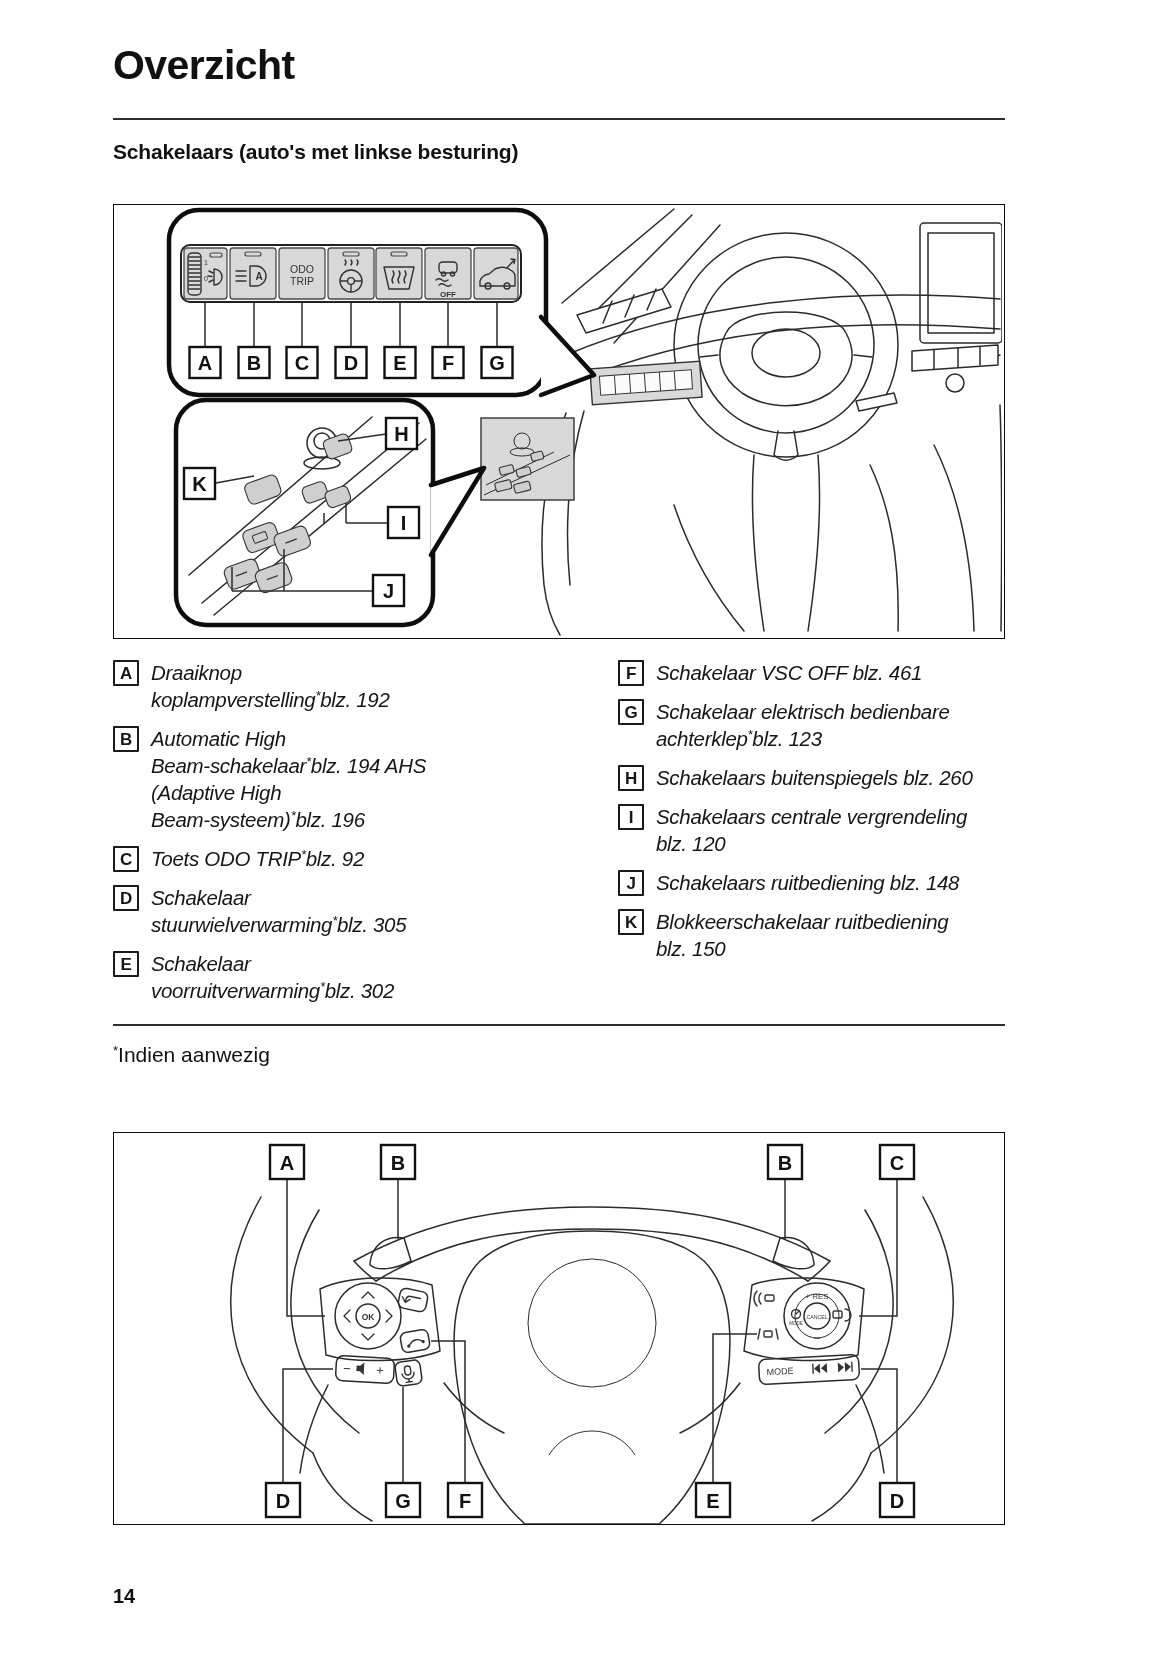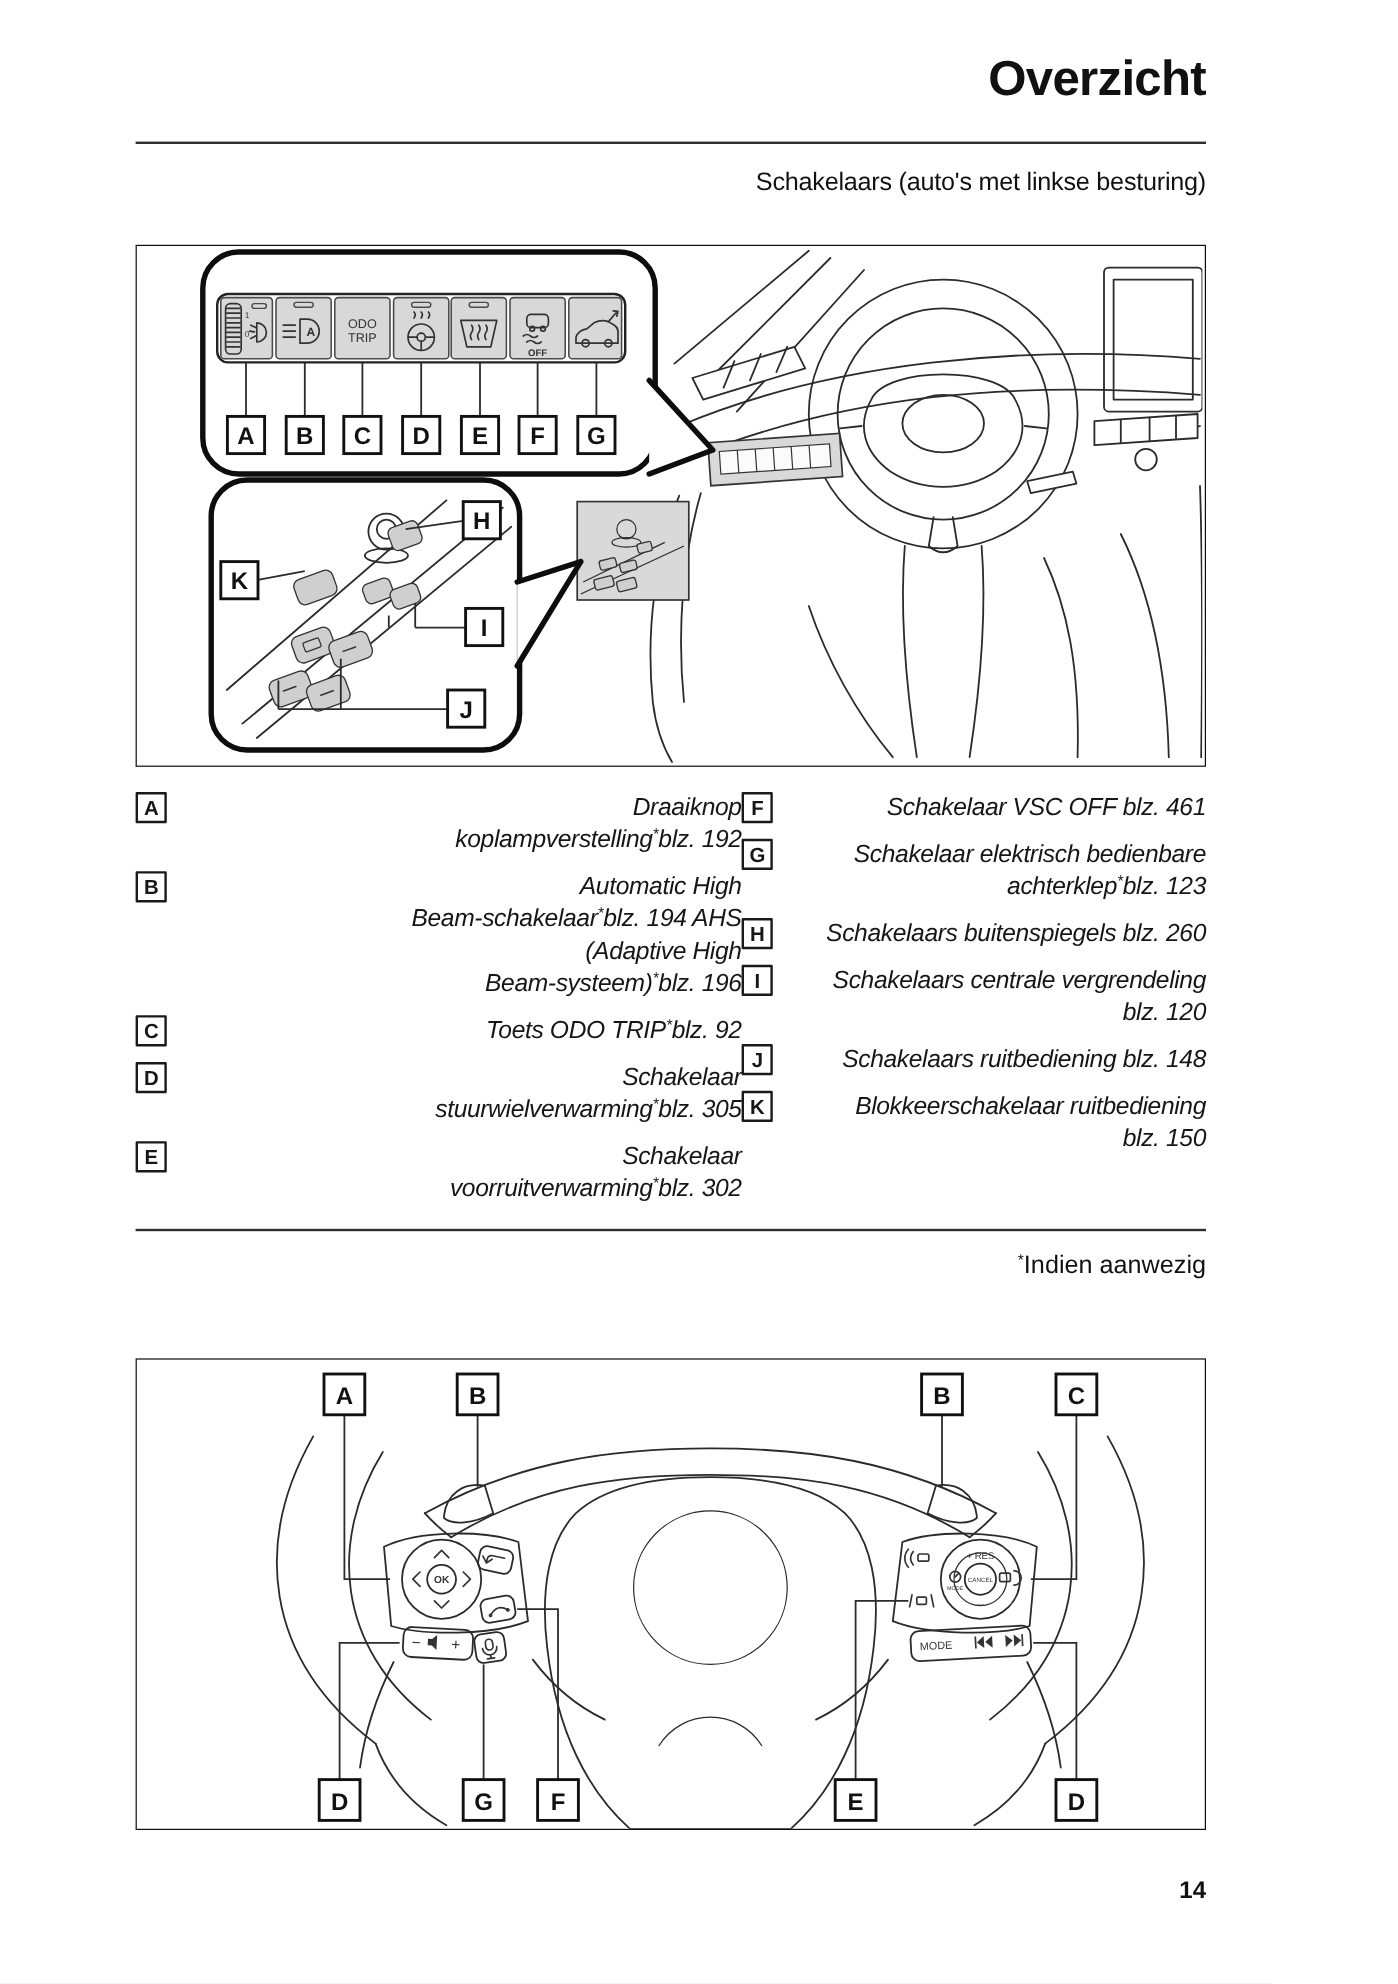"Overzicht" .content { text-align: right -> none }
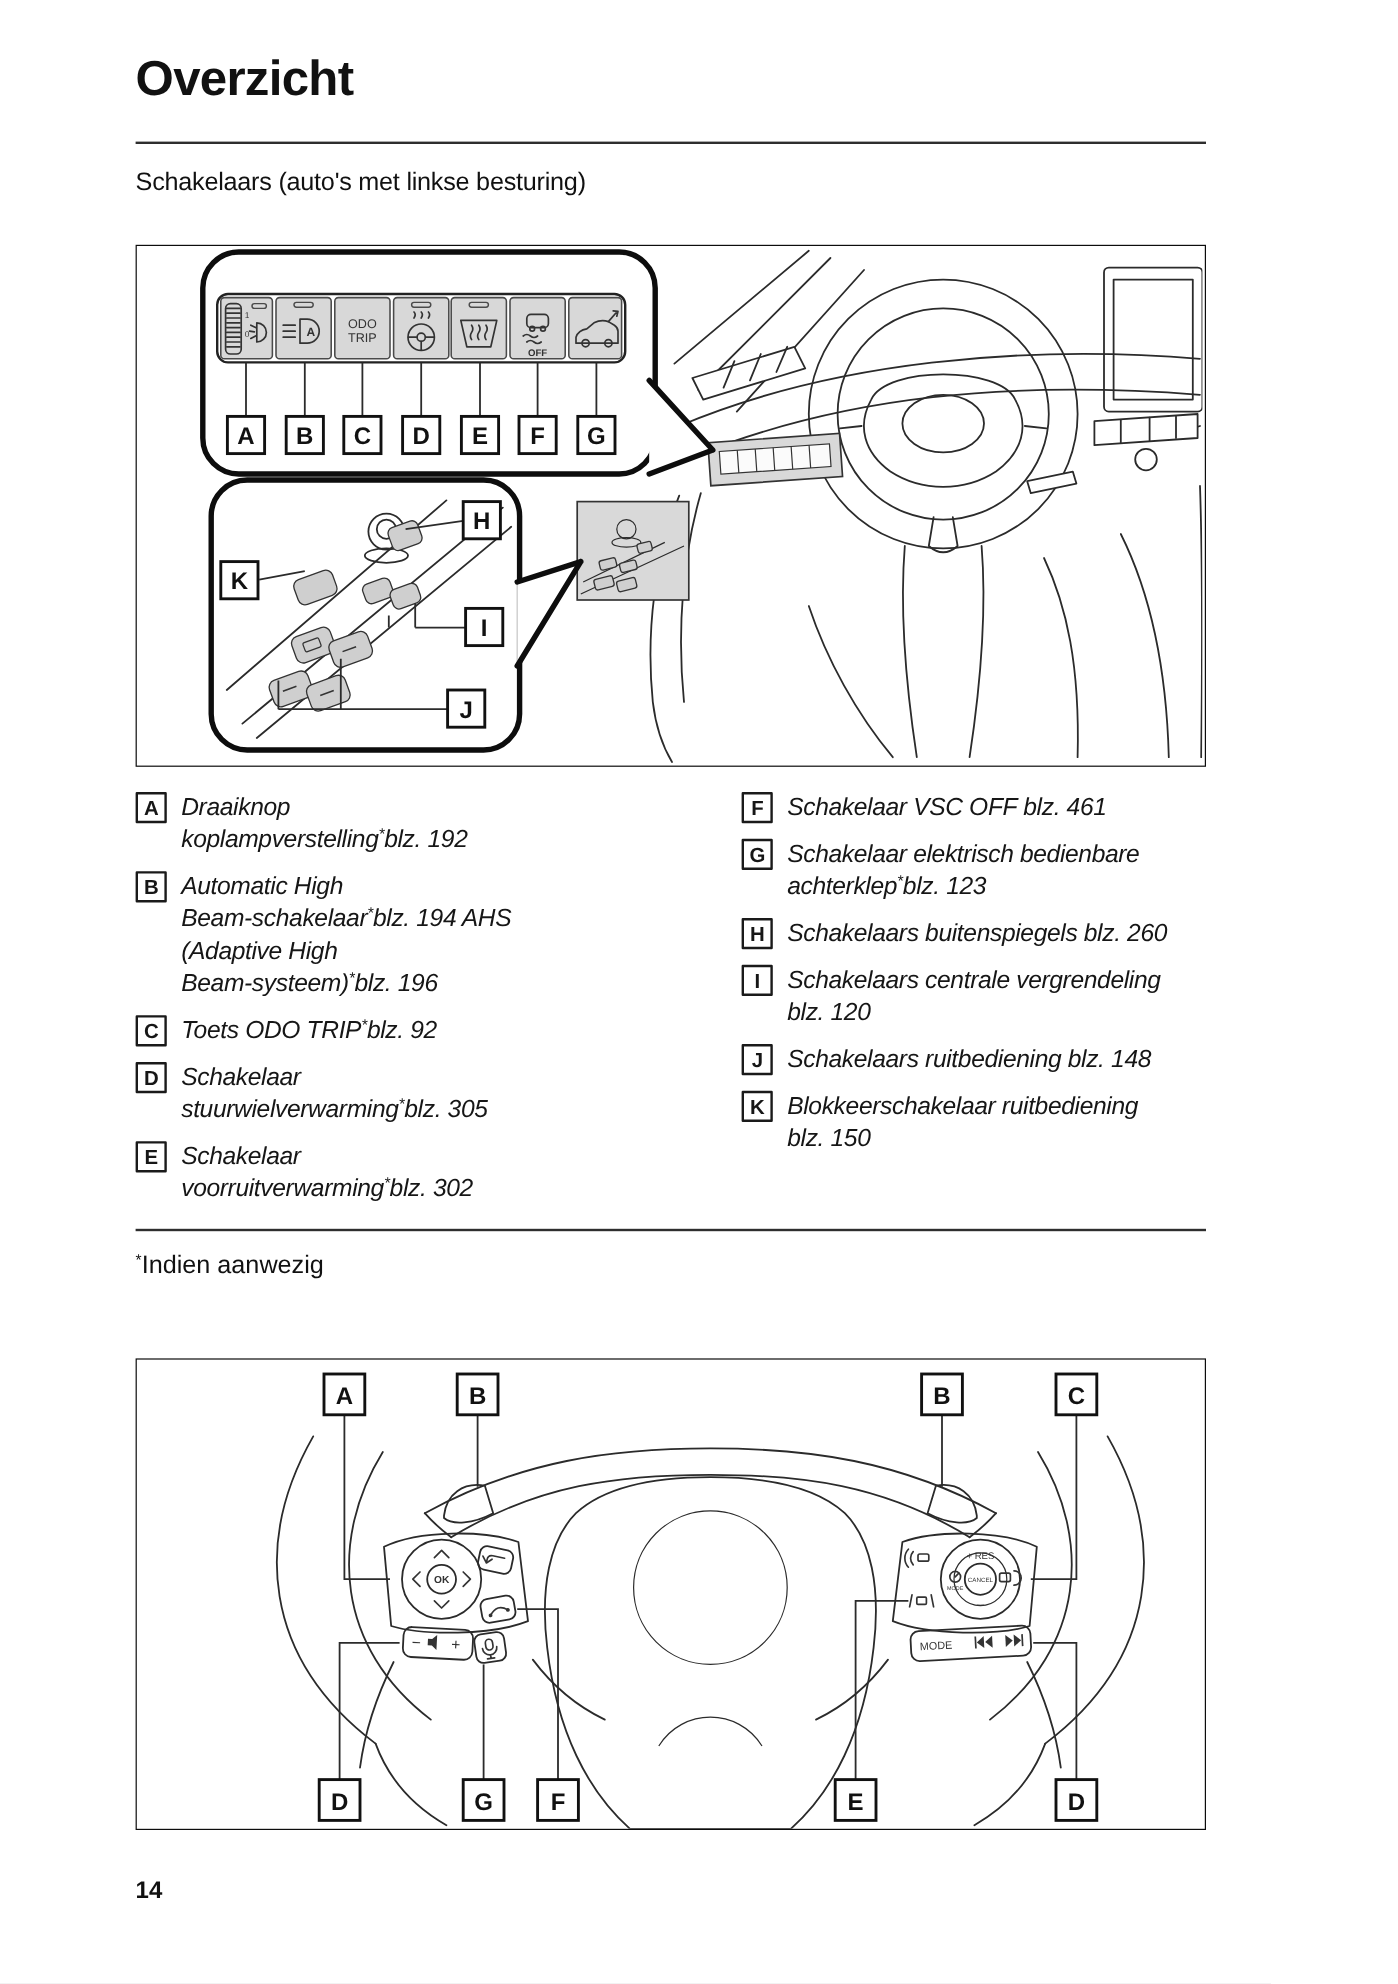"Schakelaars (auto's met linkse" .subtitle { font-weight: 400 -> 700 }
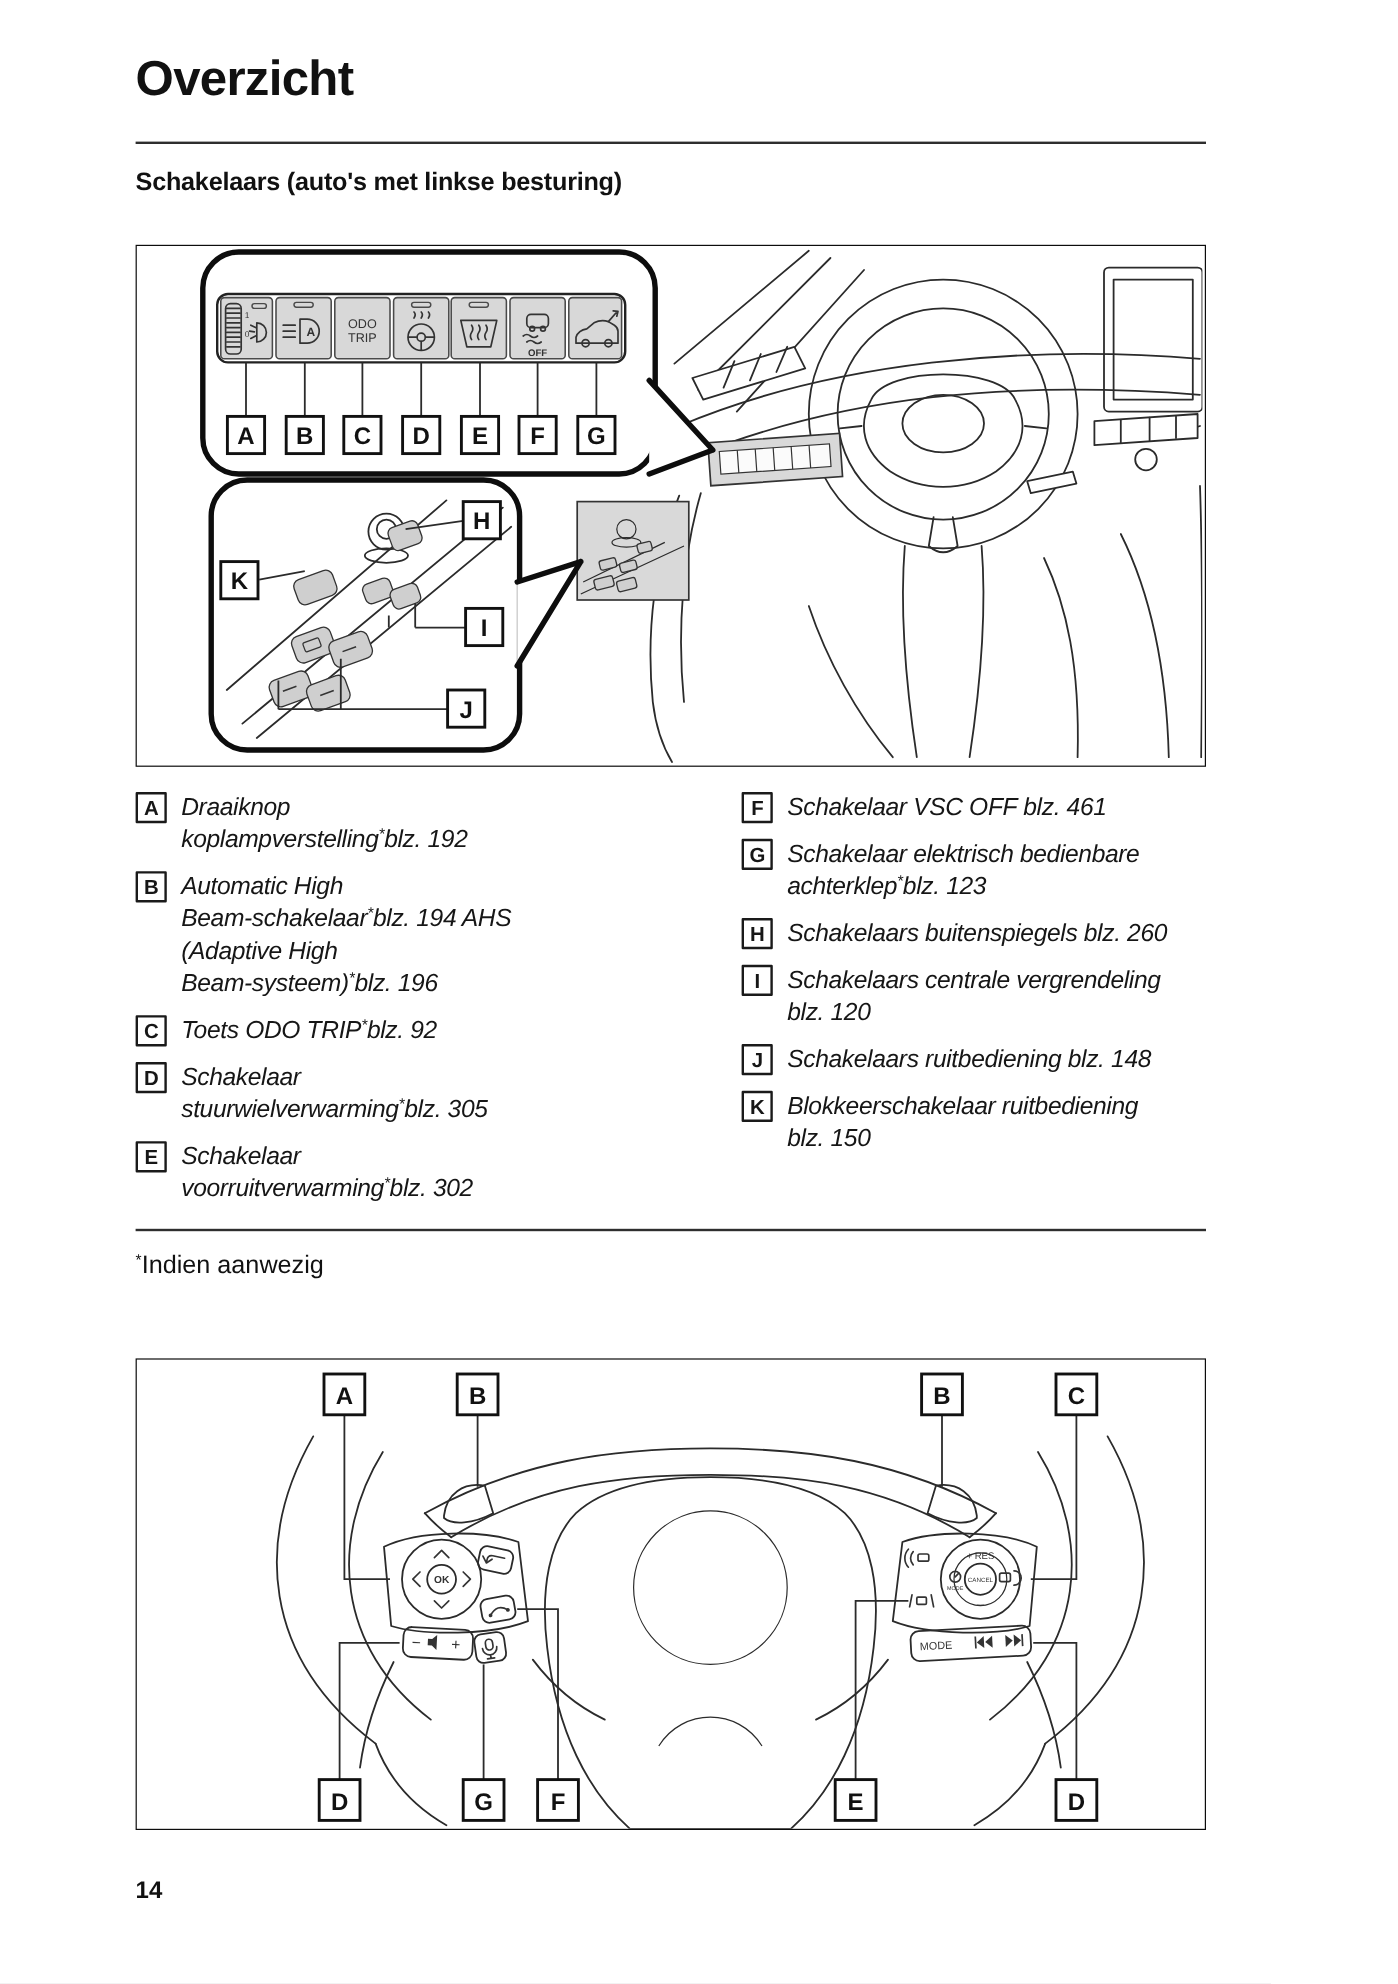"14" .pagenum { margin-top: 40px -> 60px }
